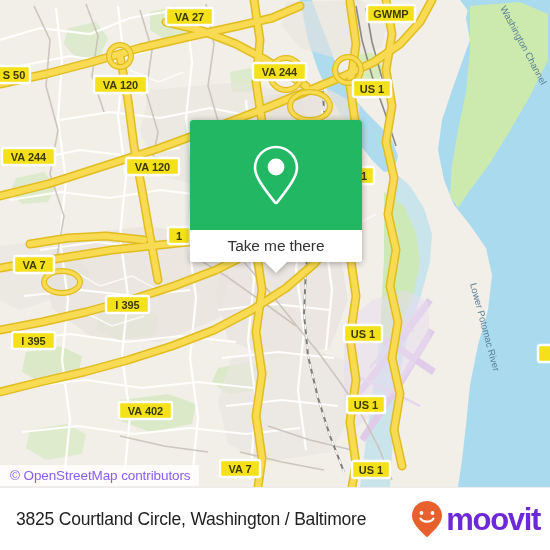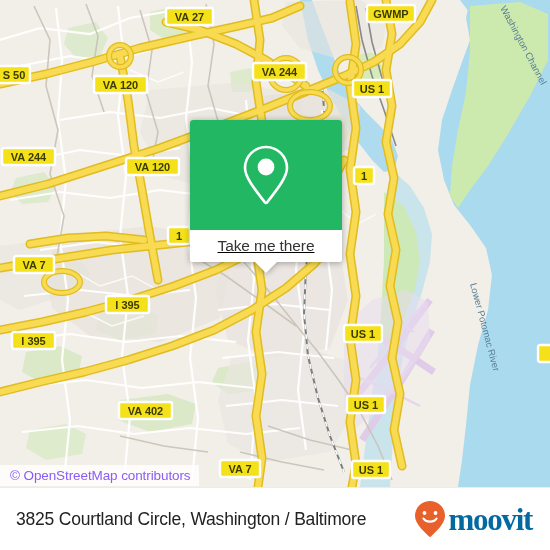"Take me there" #popup { text-decoration: underline -> none; width: 152px -> 172px }
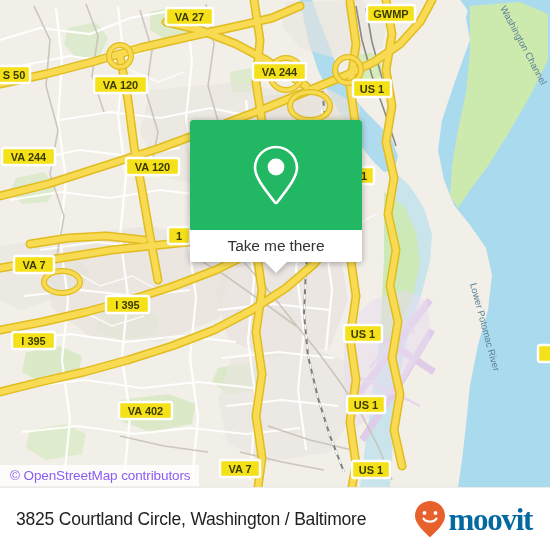"moovit" #brand-word { color: #0369a1 -> #6d28d9; font-family: Liberation Serif, serif -> none }
